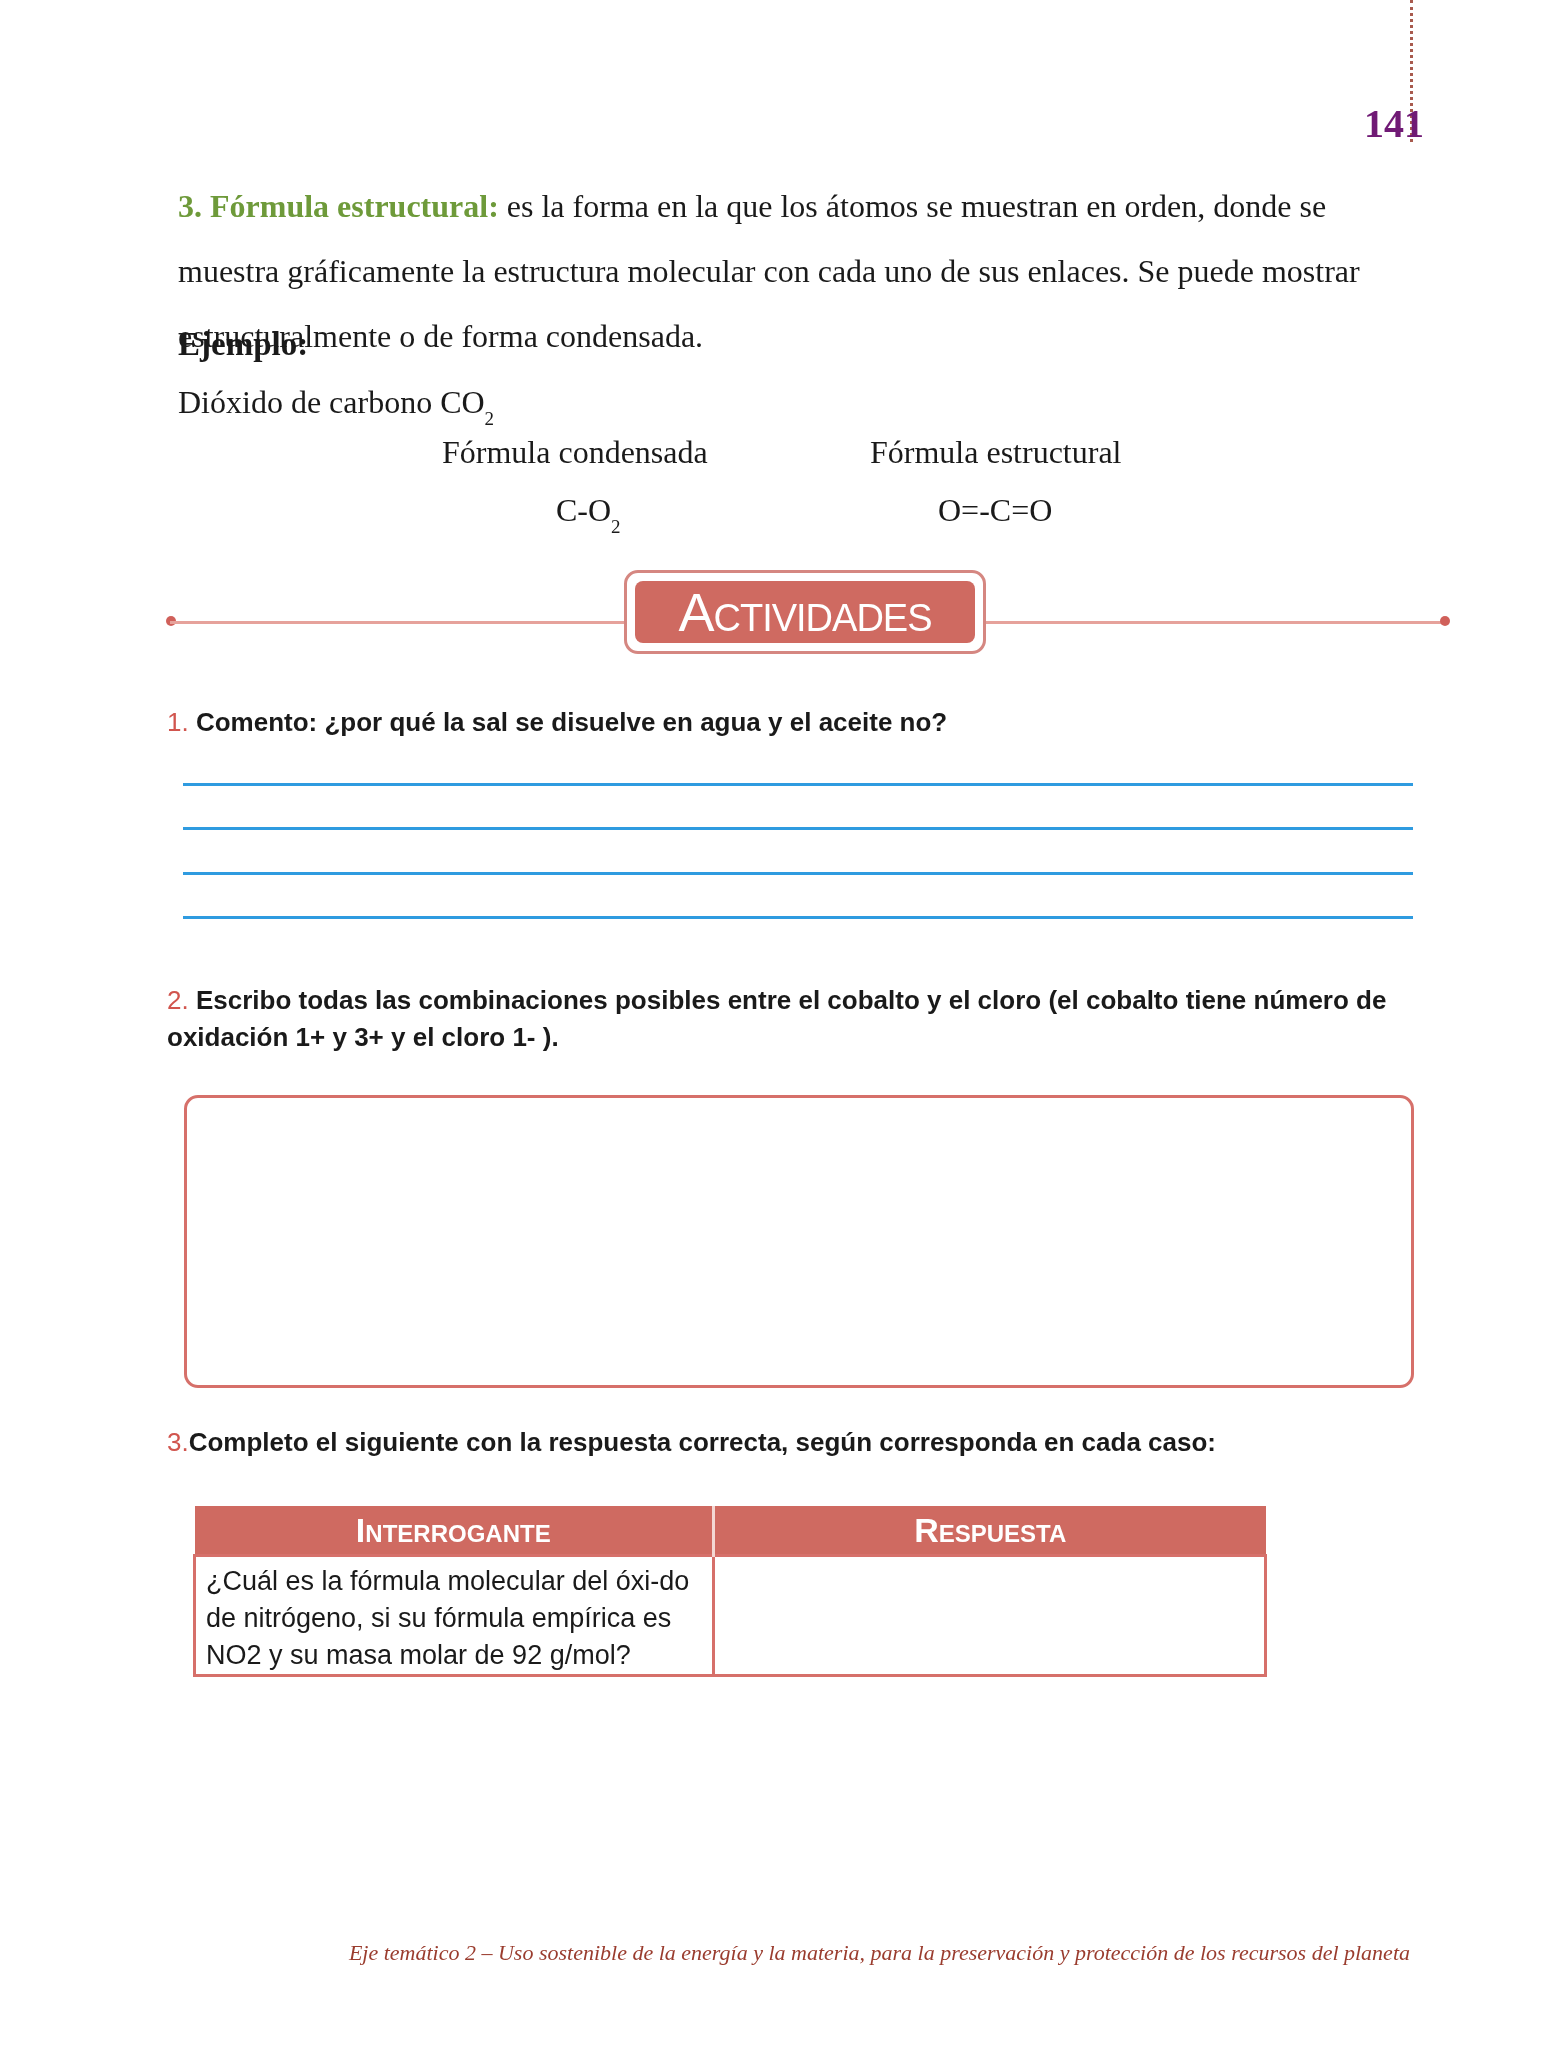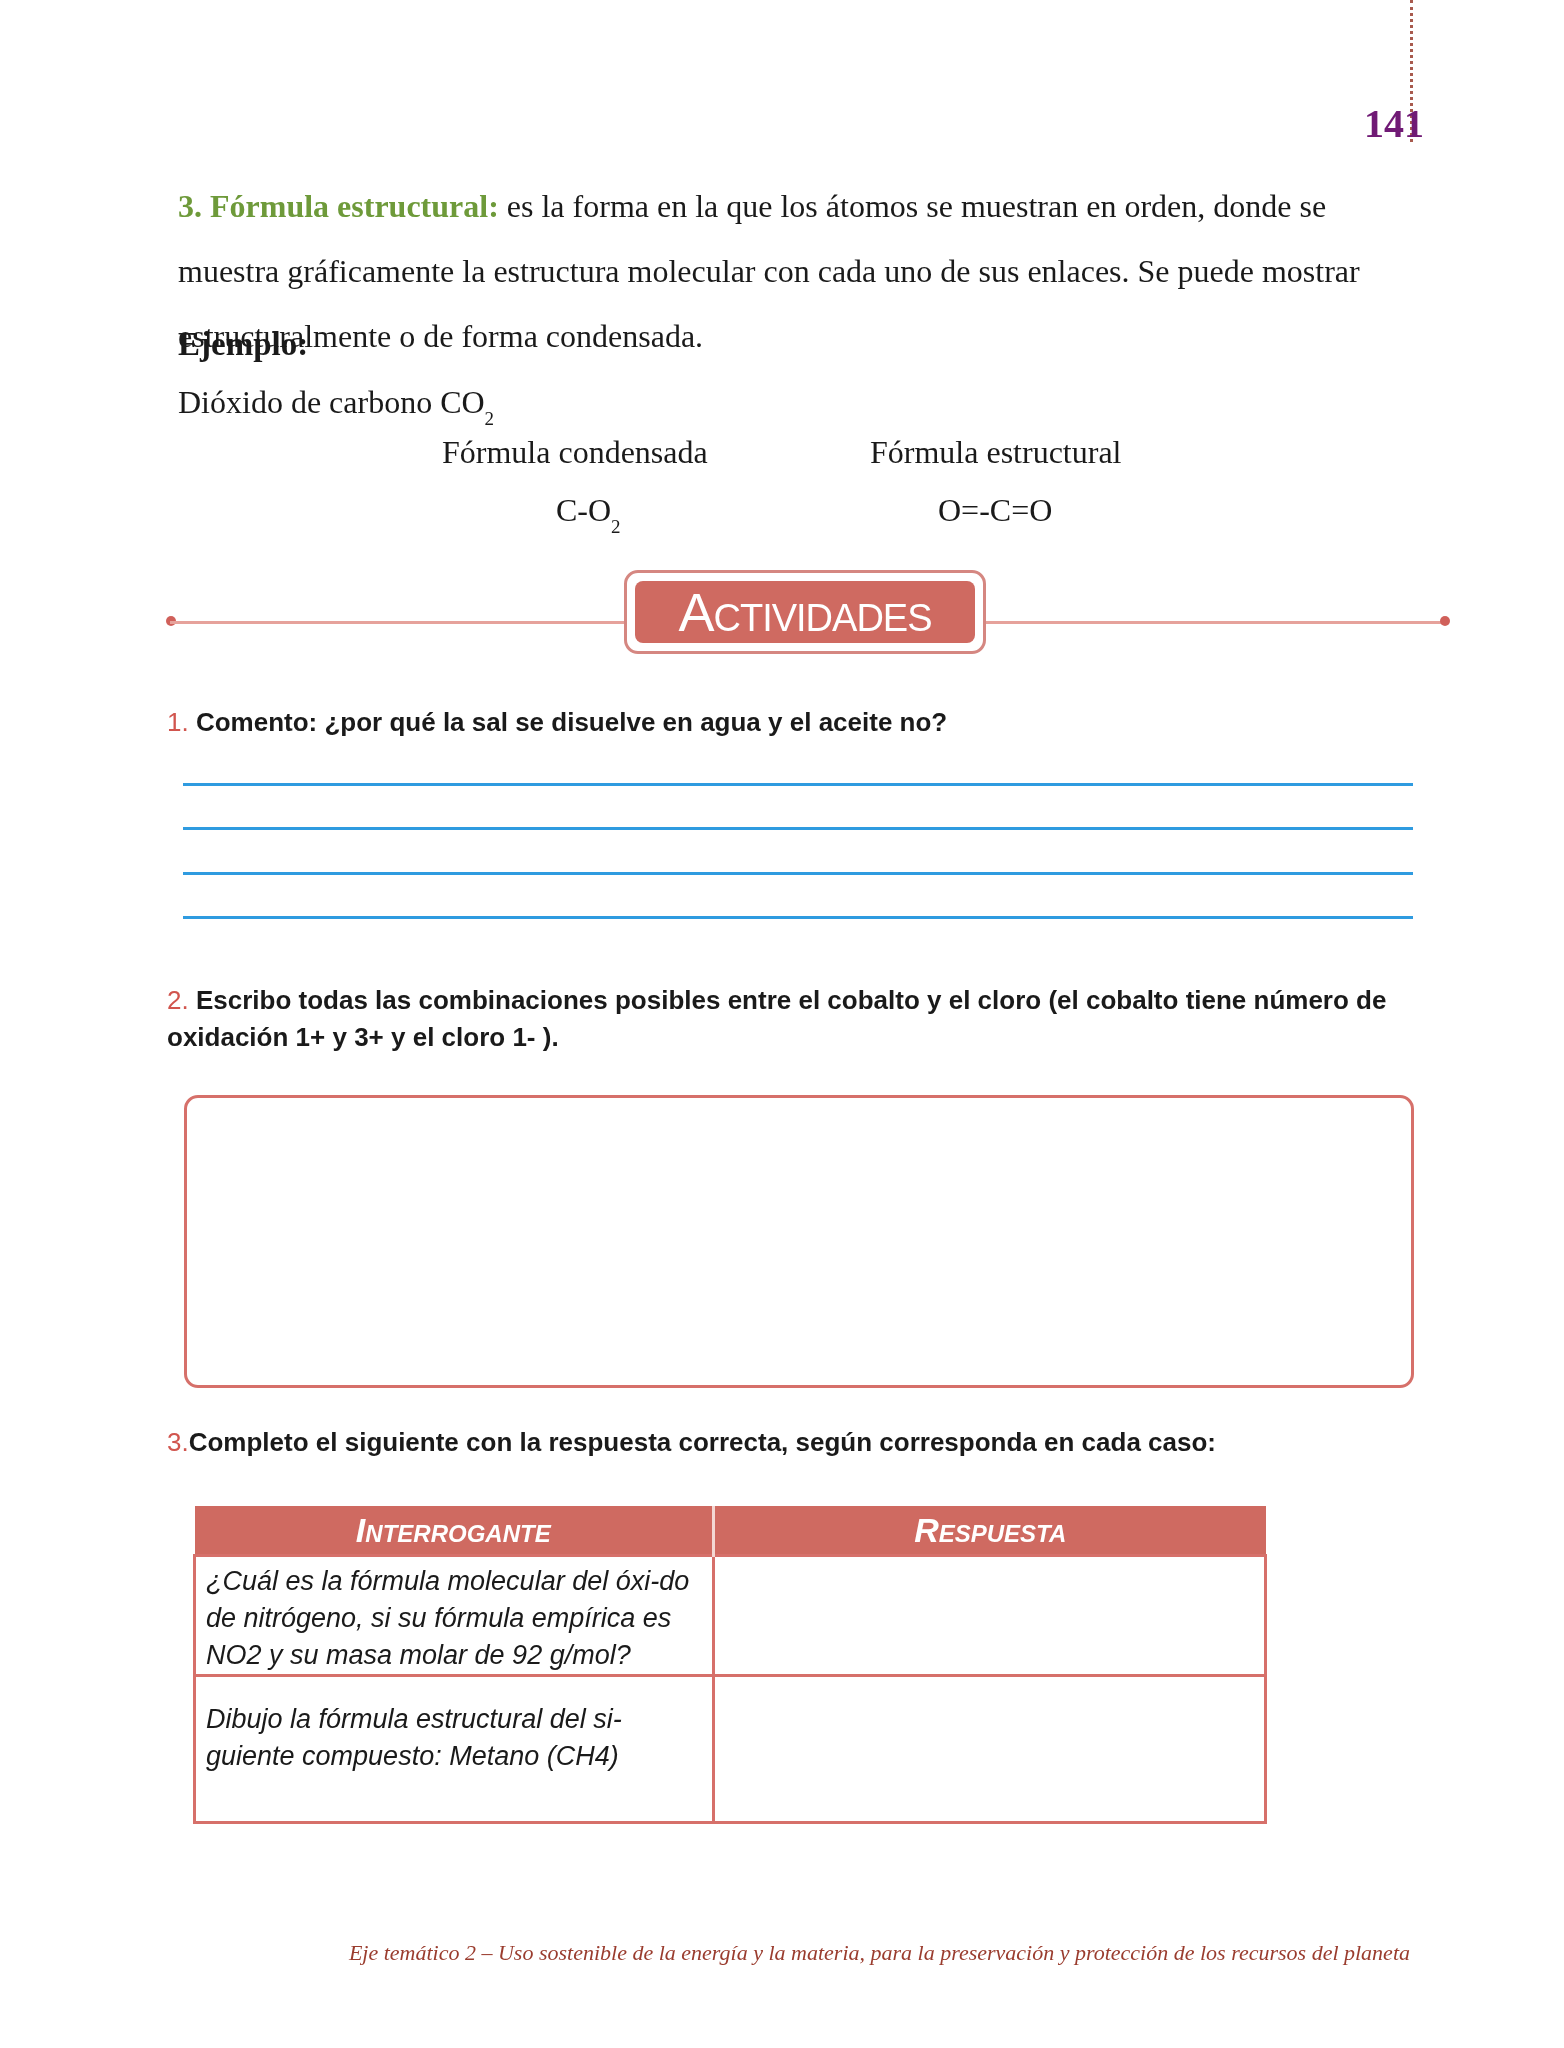"Interrogante" .qtable { font-style: italic -> none }
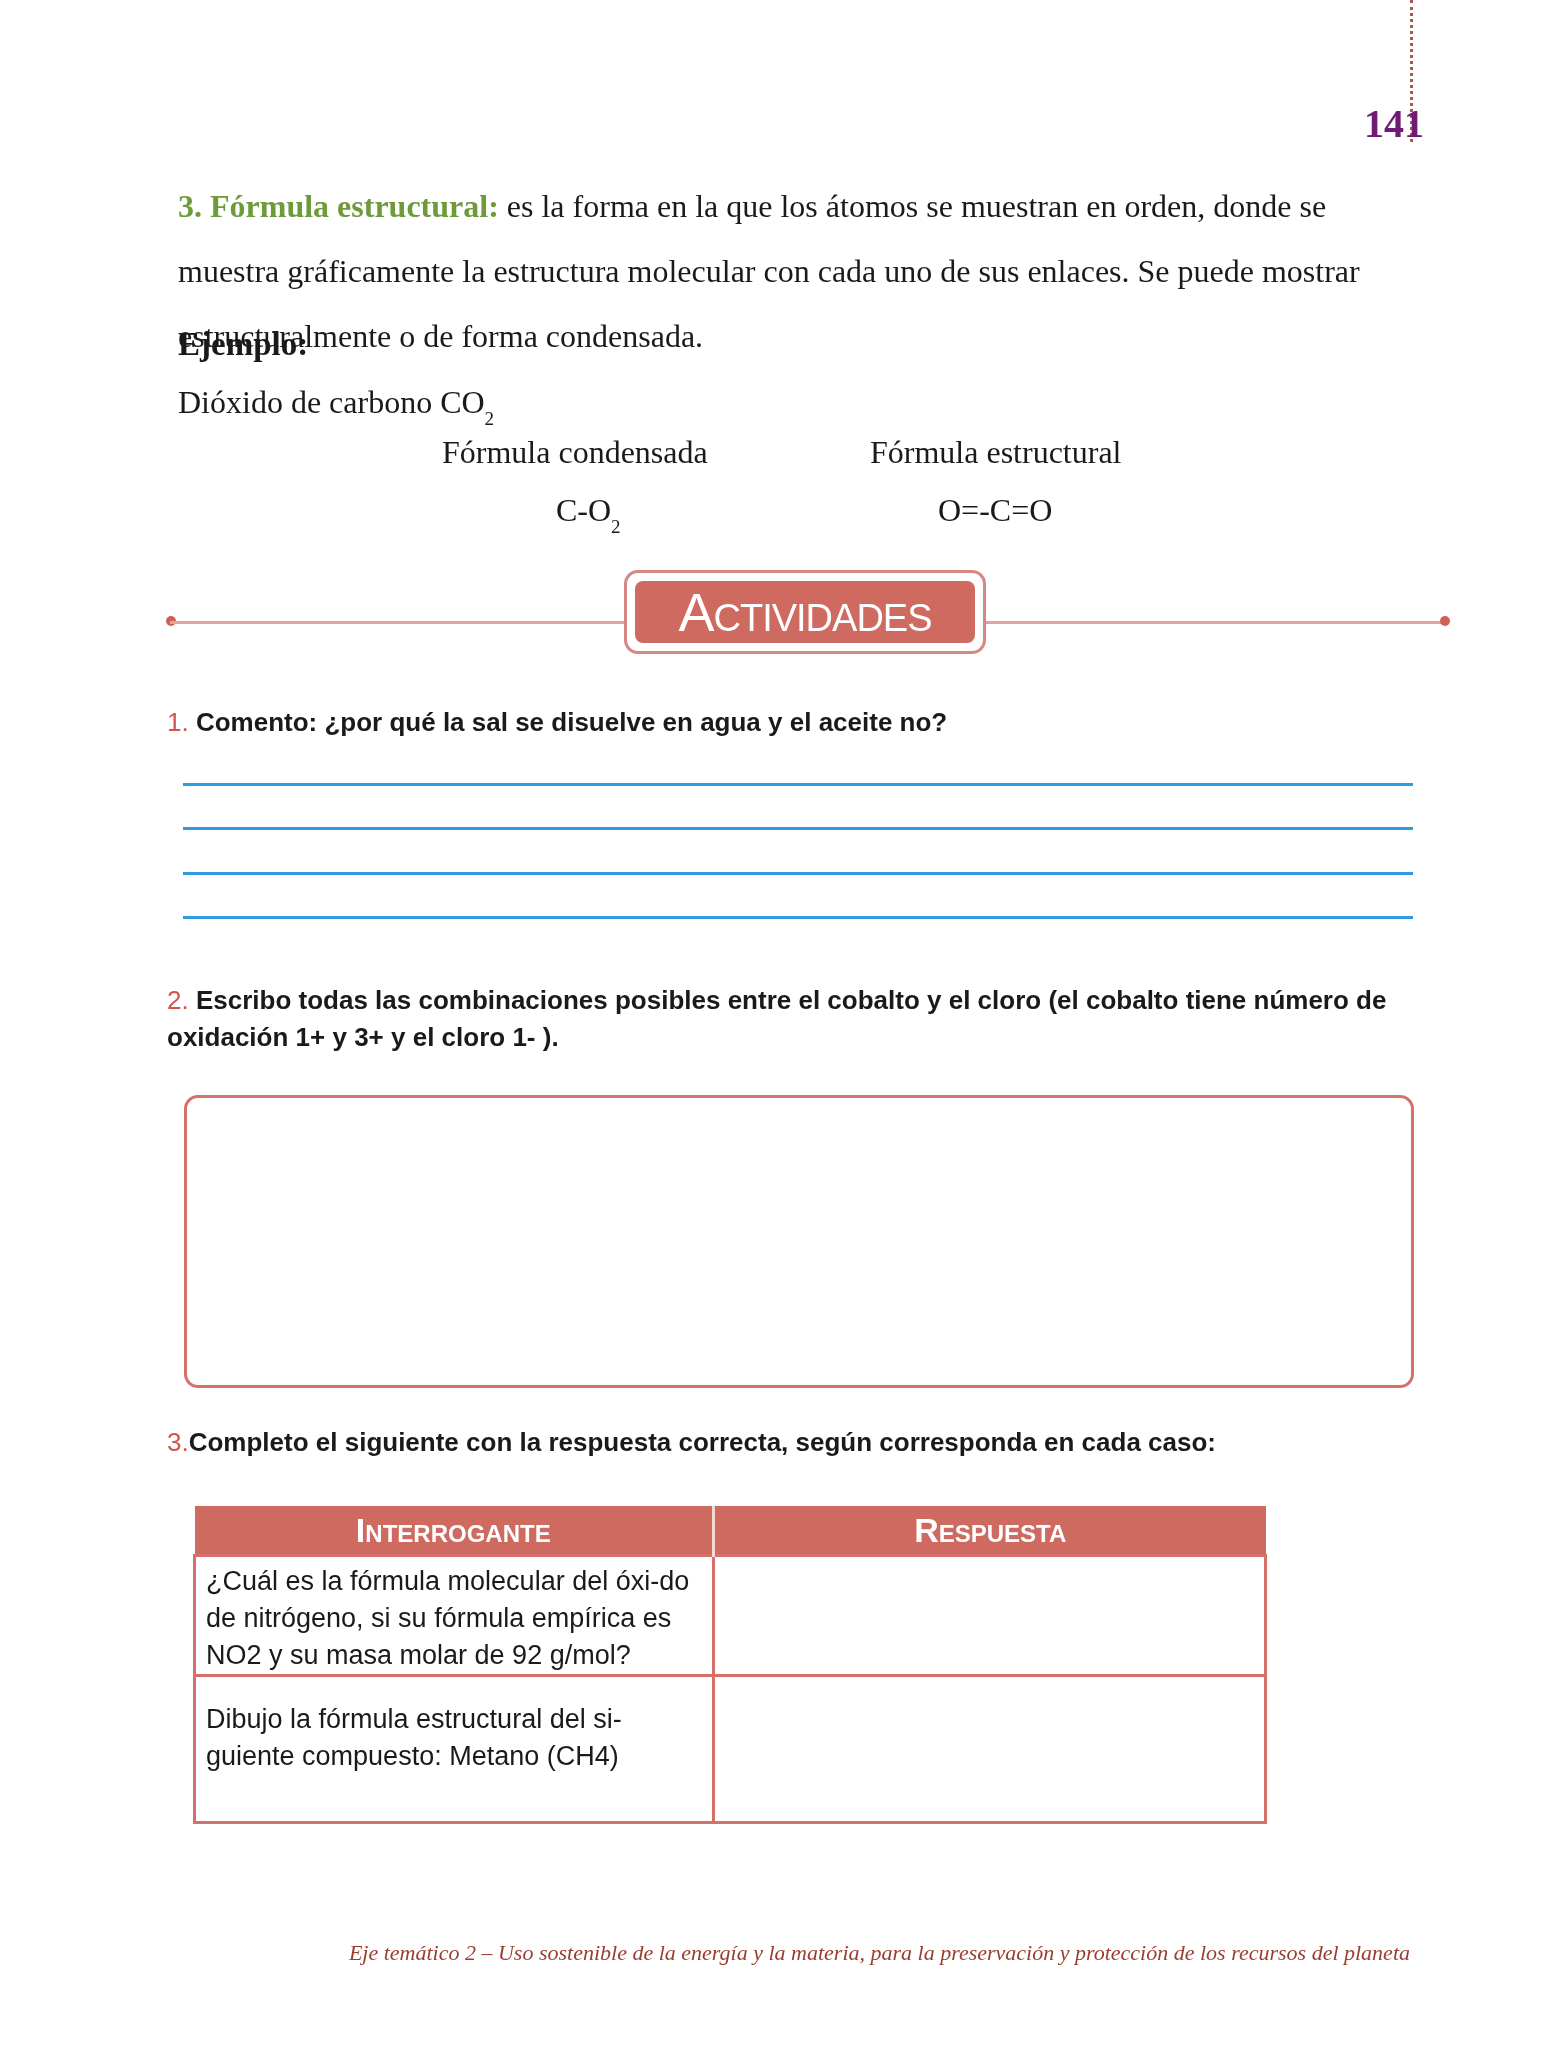"Dibujo la fórmula estructural del" tr.r3 { html: <tr> <td>Dibujo la fórmula estructural del si-guiente compuesto: Metano (CH4)</td> <td></td> </tr> -> none }
